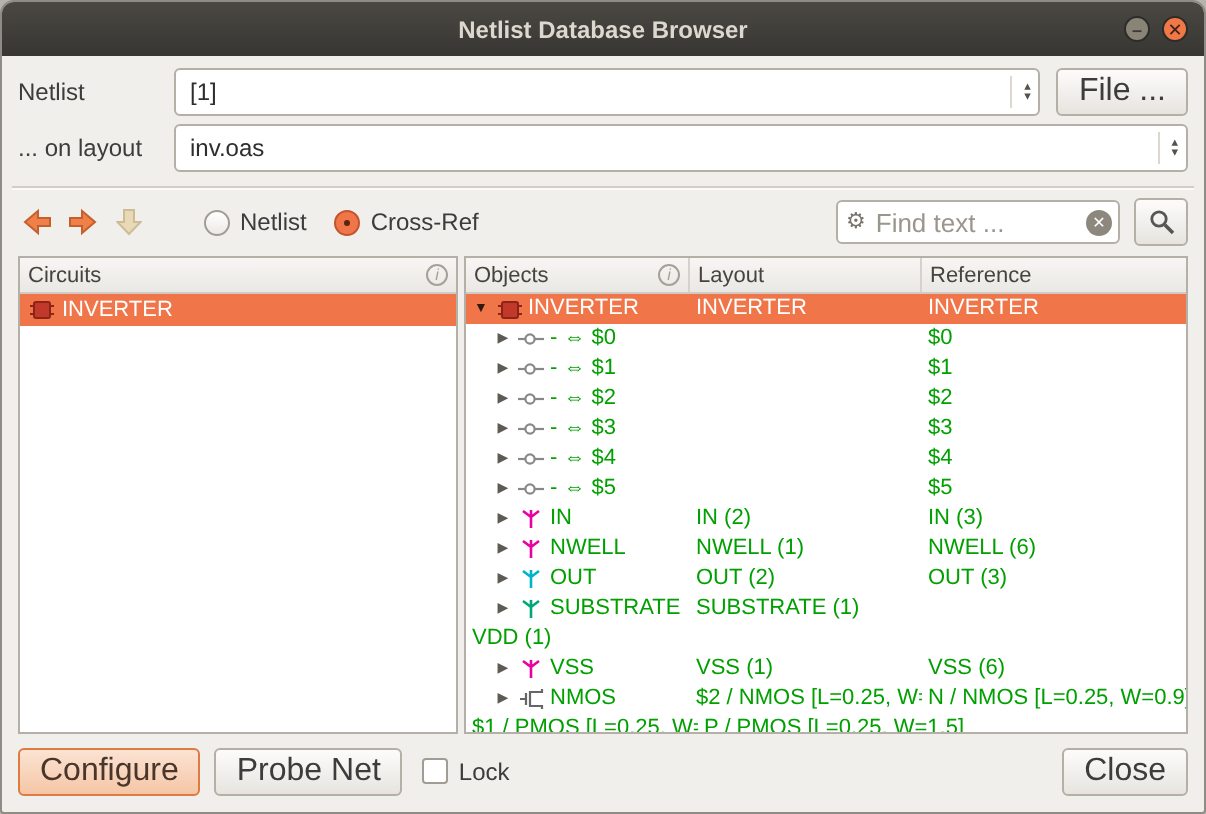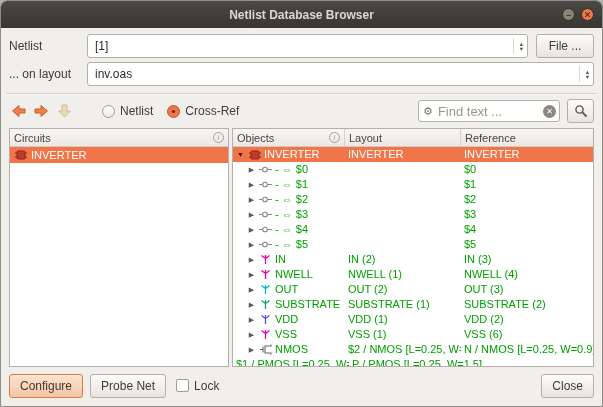"File ..." .btn { font-size: 12px -> 16px }
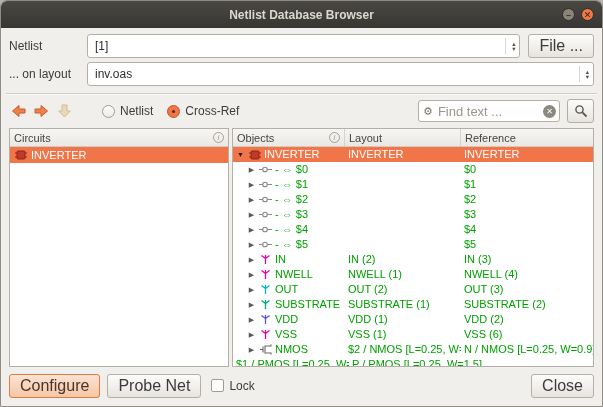"NWELL (4)" div.cell { text: 4 -> 6 }
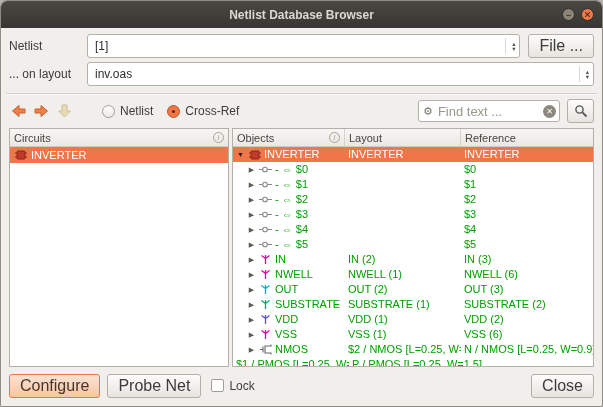"SUBSTRATE (2)" div.cell { html: <div>SUBSTRATE (2)</div> -> none }
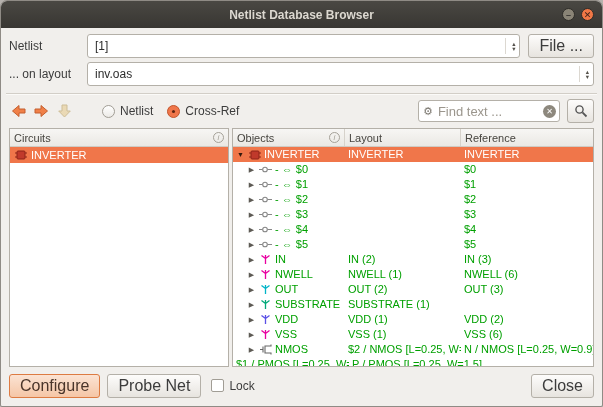"VDD" div.cell { html: <div> <span>▶</span> <span> <svg> <path></path> </svg> </span> <span>VDD</span> </div> -> none }
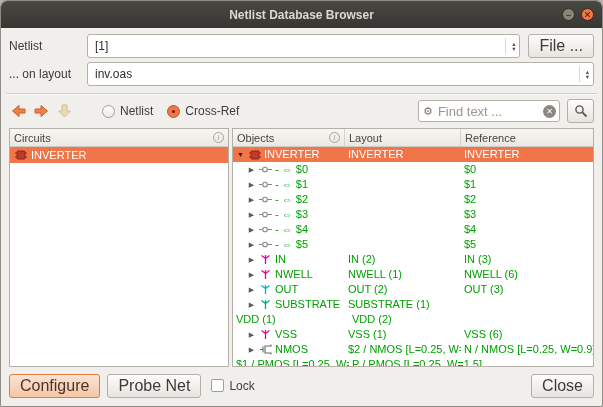"VDD (2)" div.cell { html: <div>VDD (2)</div> -> none }
